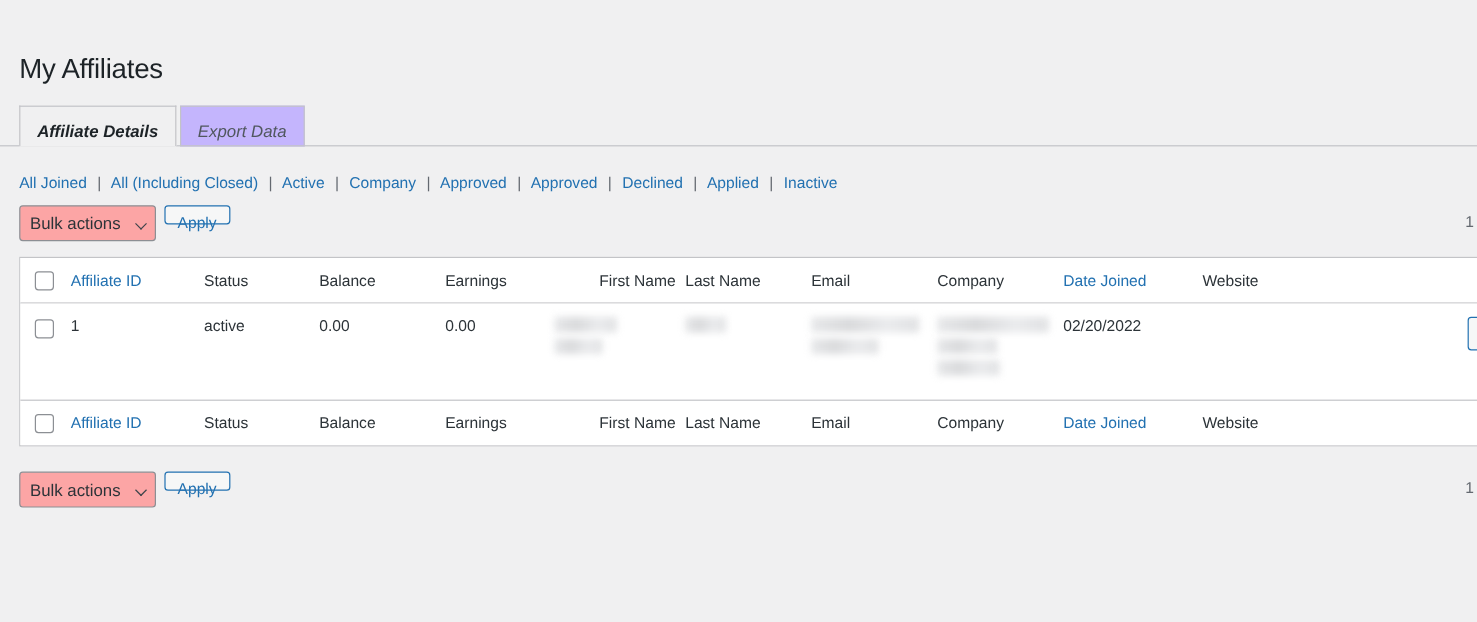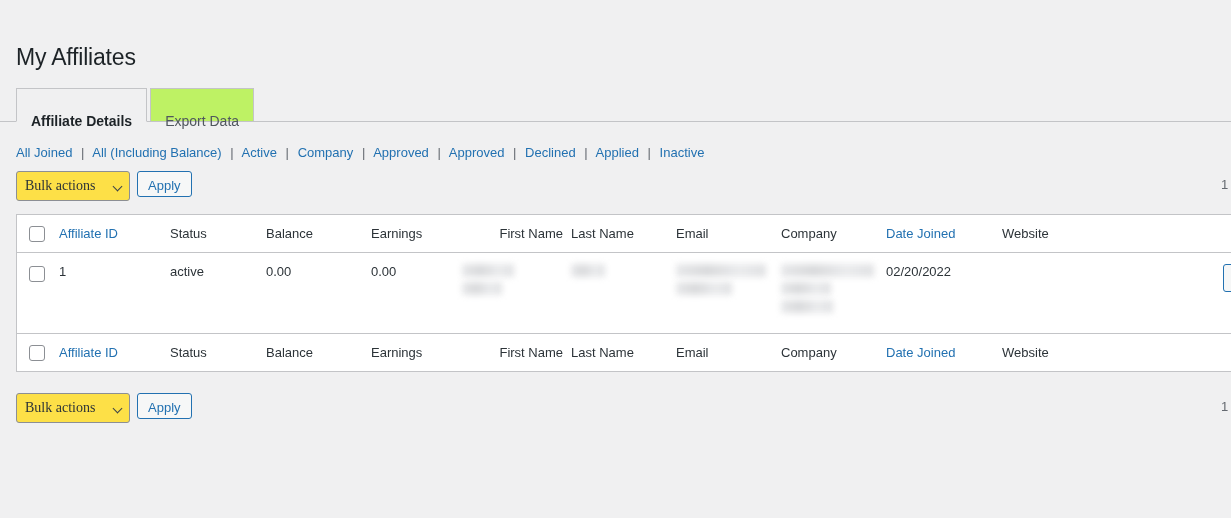"Affiliate Details" .tab { font-style: none -> italic; padding: 16px 14px -> 4px 14px }
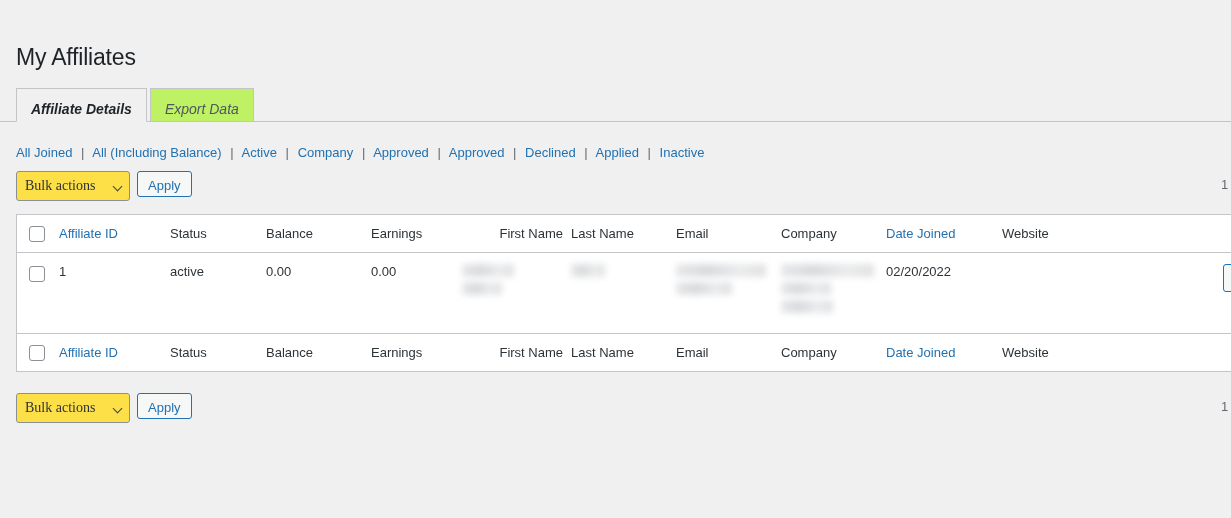"Export Data" .tab.inactive { background: #bef264 -> #c4b5fd }
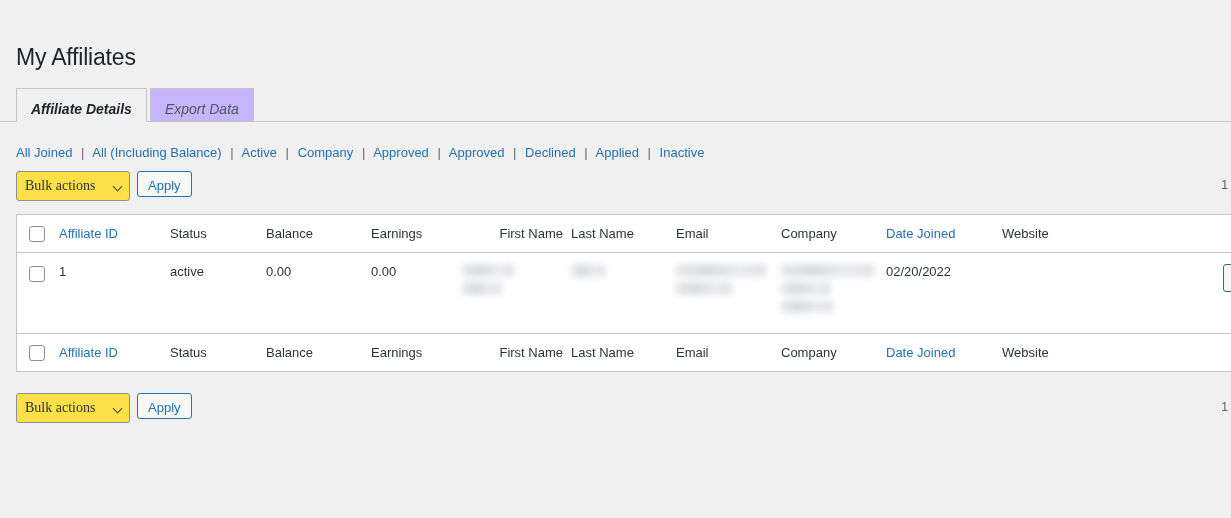"All (Including Balance)" a { text: Balance -> Closed }
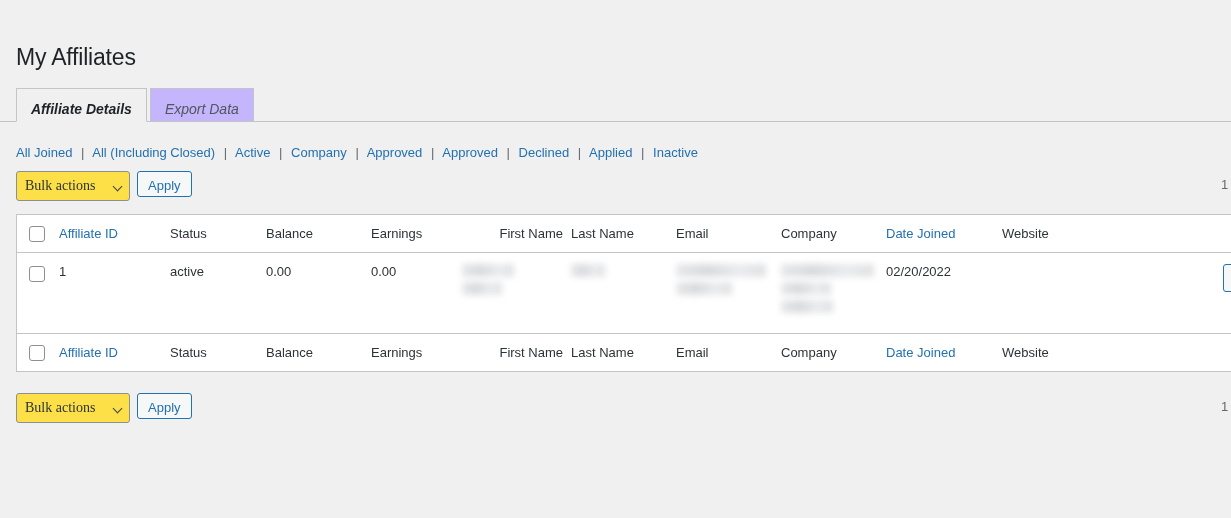"Bulk actions" .bulk-select { background: #fde047 -> #fca5a5; font-family: Liberation Serif, serif -> none }
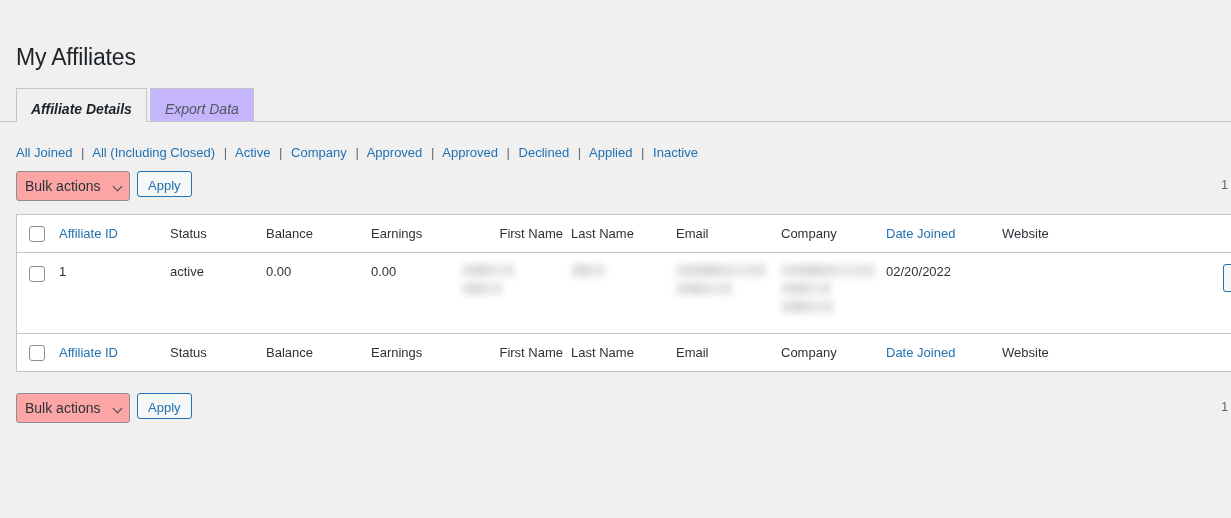"Apply" .apply-btn { height: 26px -> 16px }
